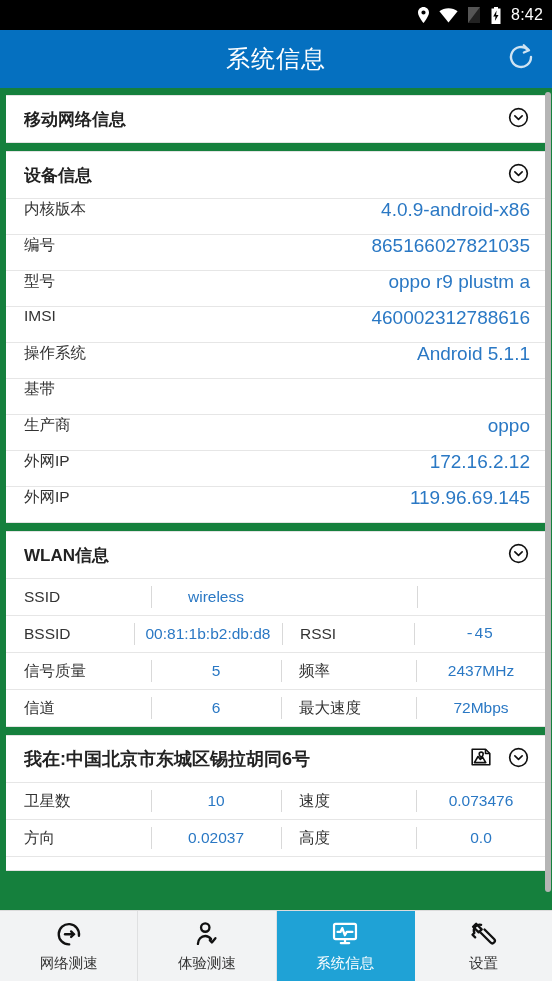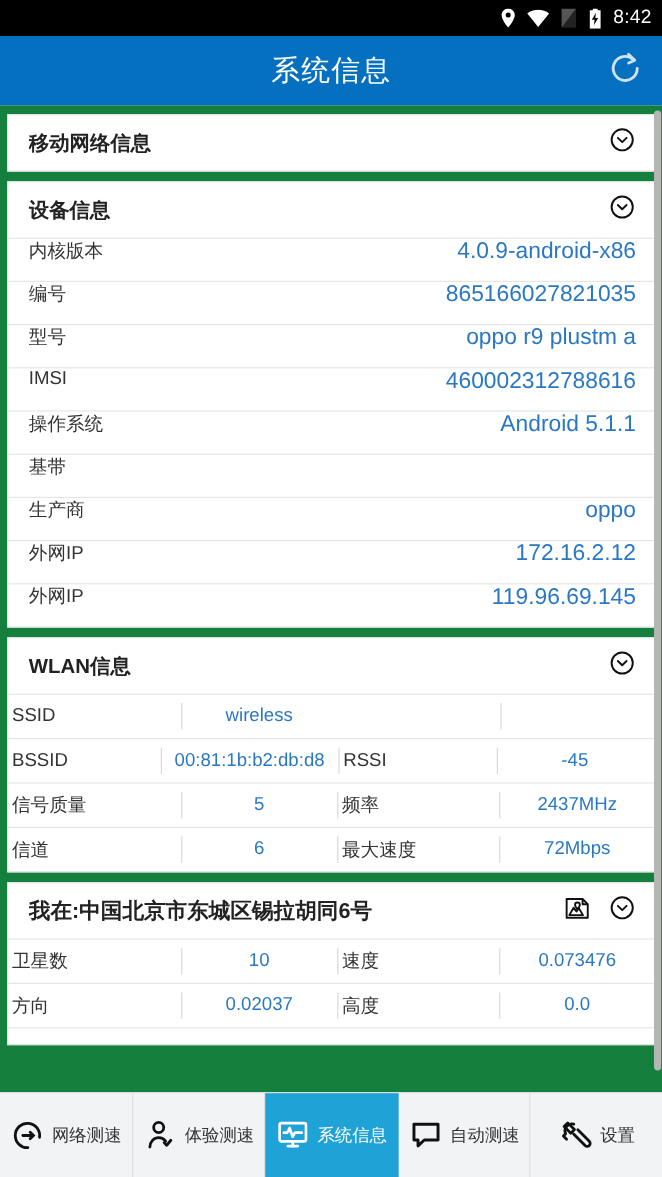"SSID" .grid-row .c.lbl { padding-left: 4px -> 18px }
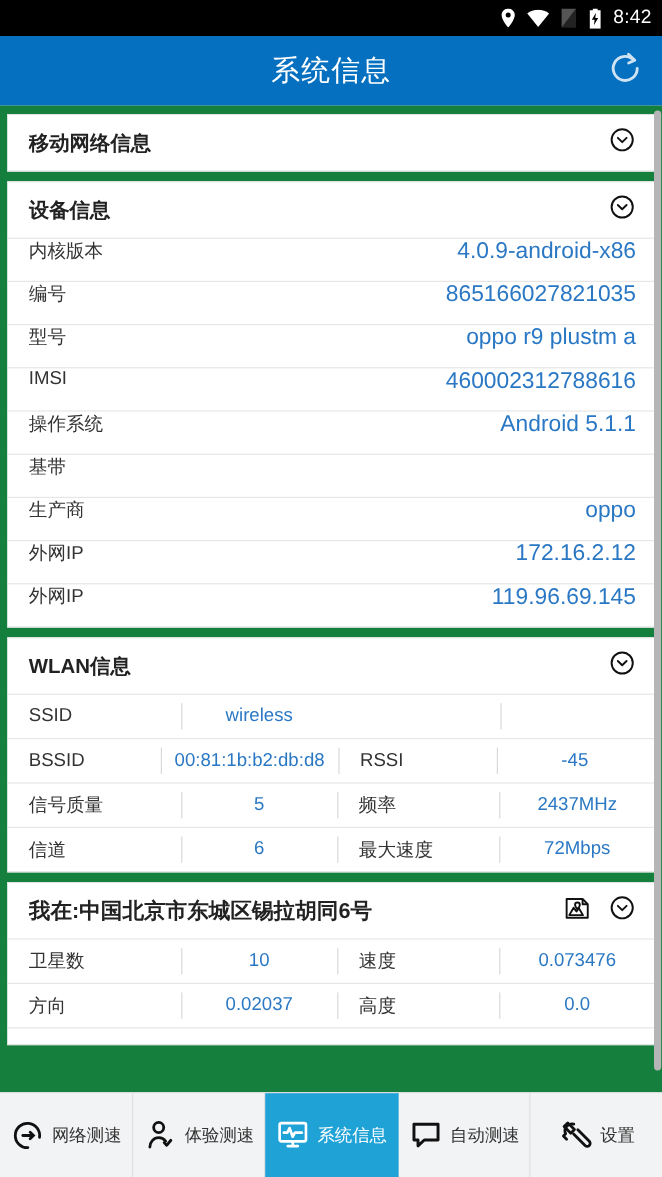"-45" .grid-row.bssid .c-4 { font-family: none -> Liberation Mono, monospace }
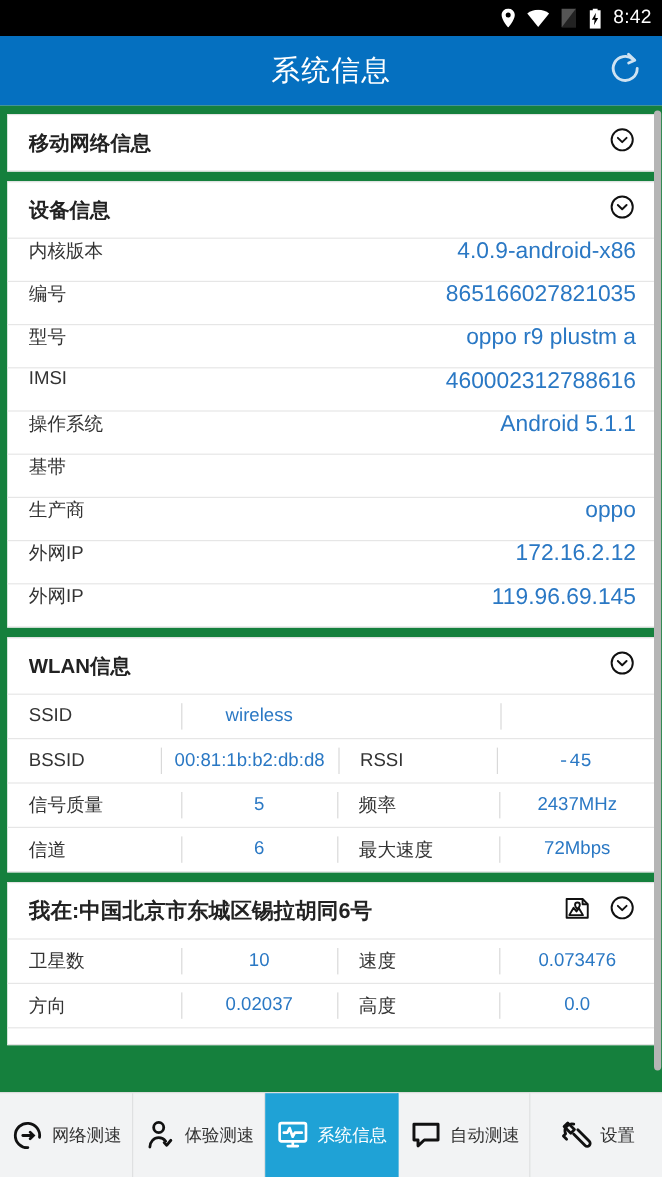"网络测速" .navitem { flex-direction: none -> column }
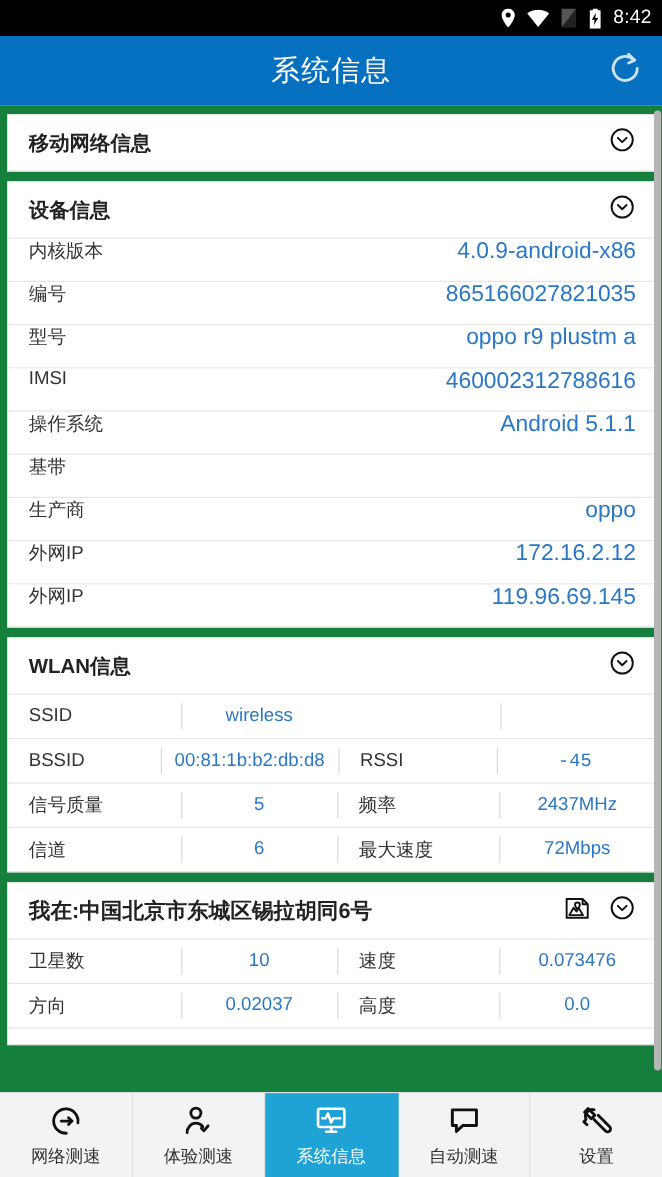"自动测速" div.navitem { html: <div> <span> <svg> <path></path> </svg> </span> <span>自动测速</span> </div> -> none }
